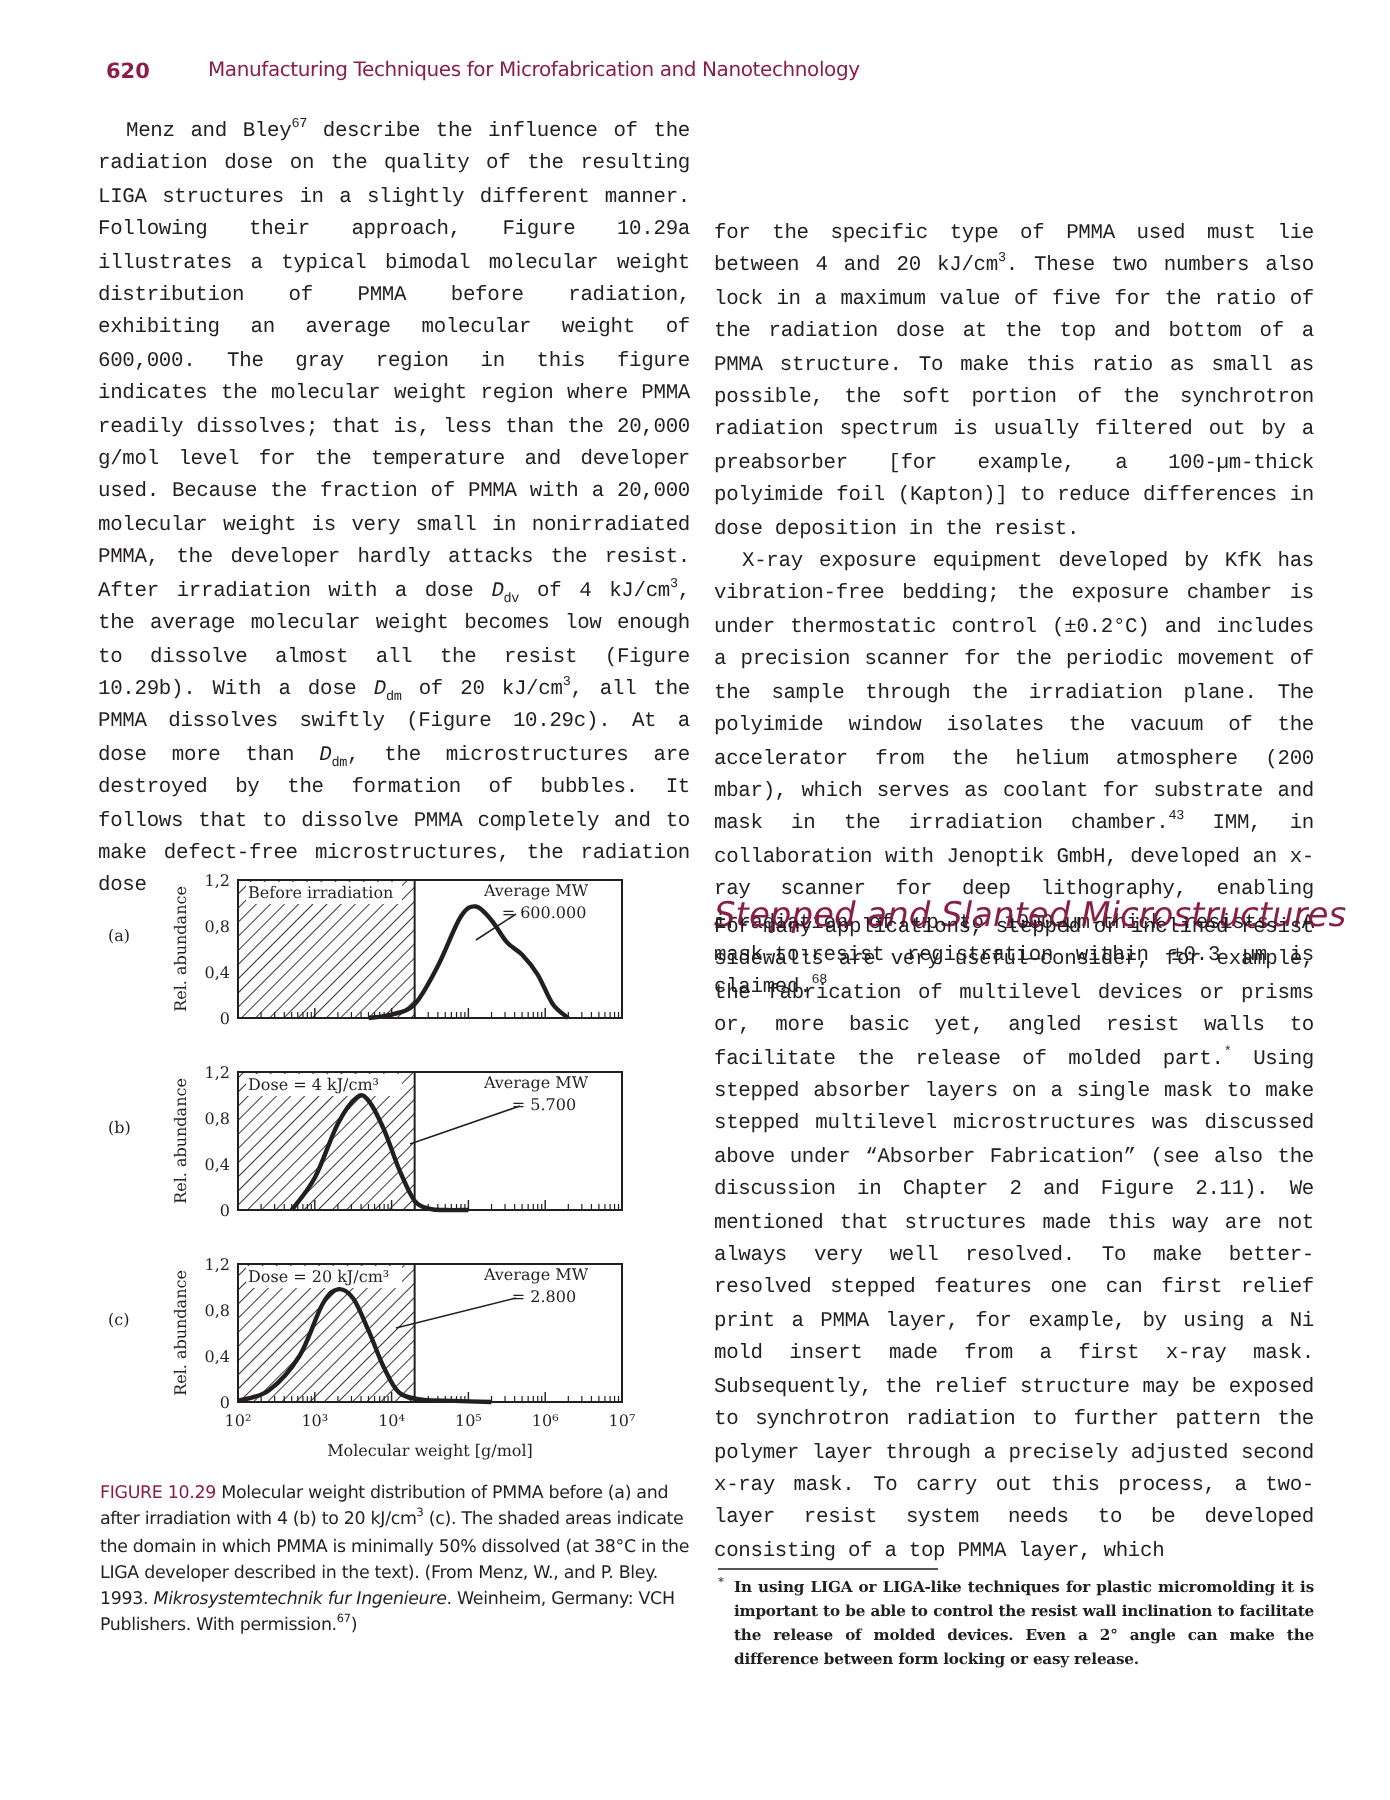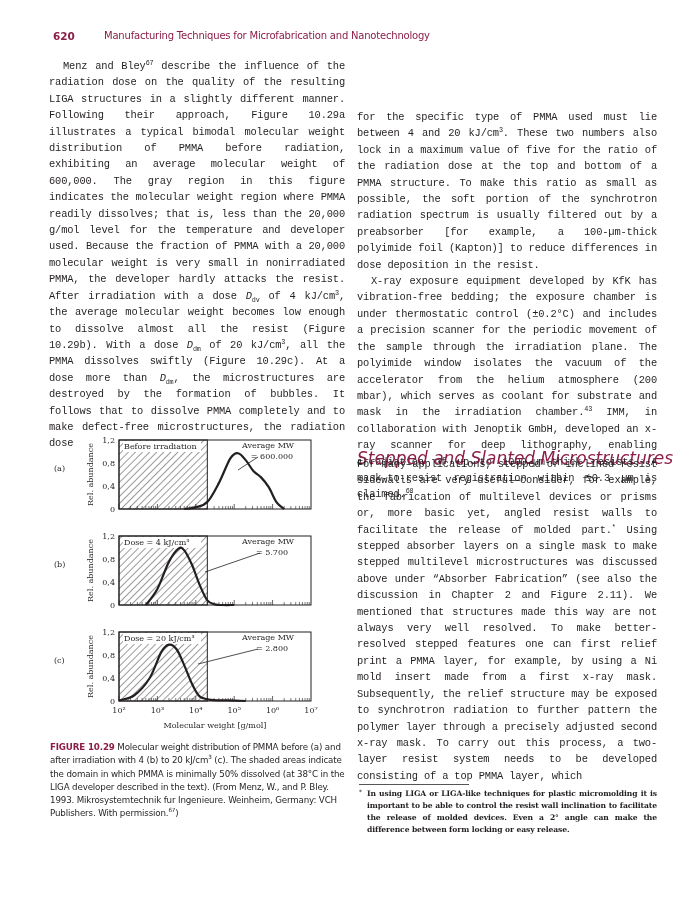"FIGURE 10.29" .caption .fig-label { font-weight: bold -> normal }
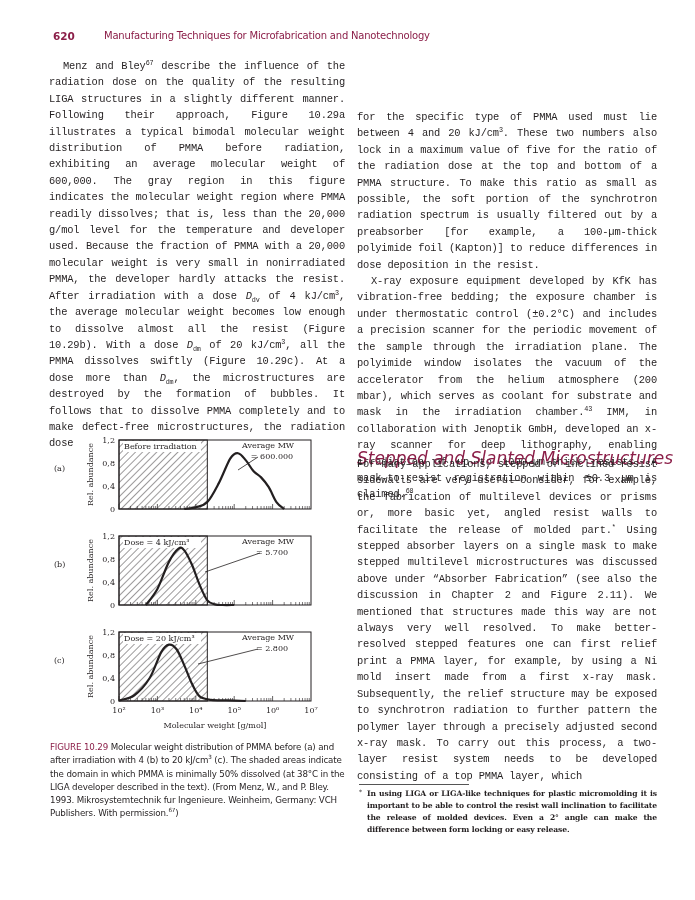"Mikrosystemtechnik fur Ingenieure" .caption .it { font-style: none -> italic }
